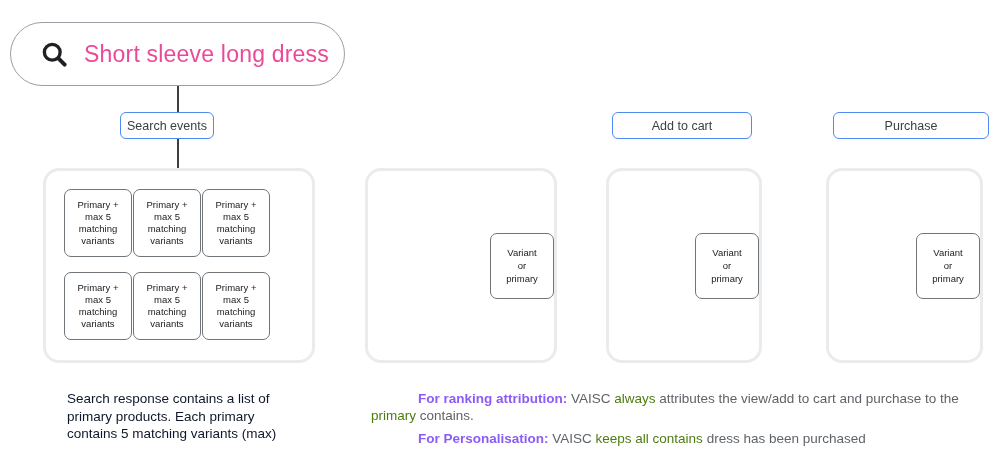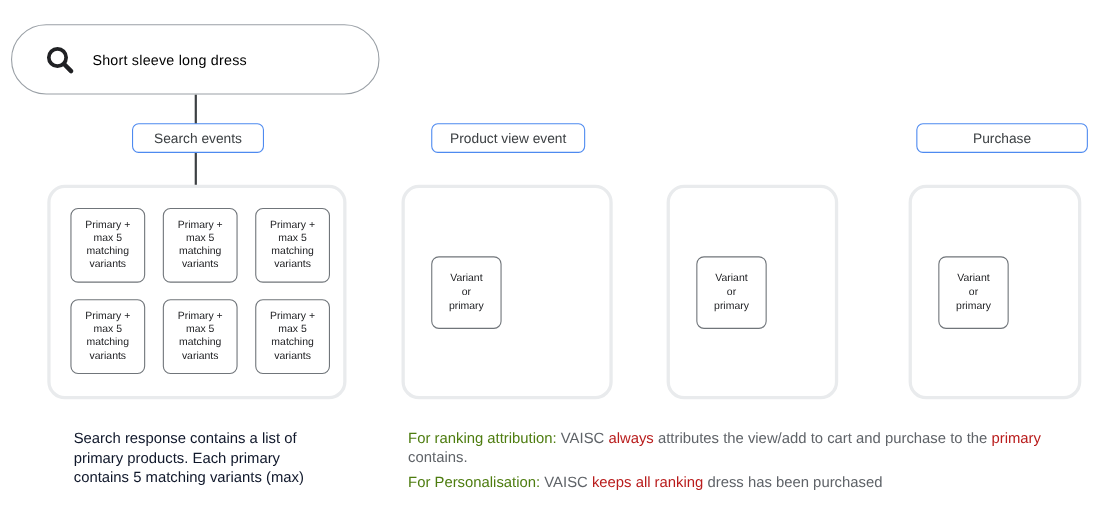"Short sleeve long dress" .search-query { color: #000000 -> #ec4899; font-size: 13px -> 23px }
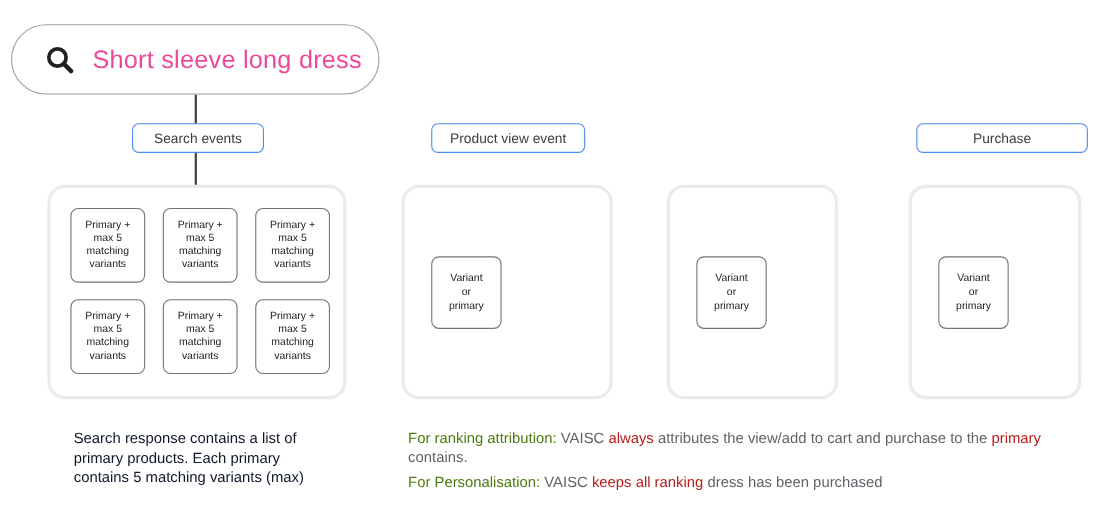"Search events" .btn-search-events { width: 120px -> 94px }
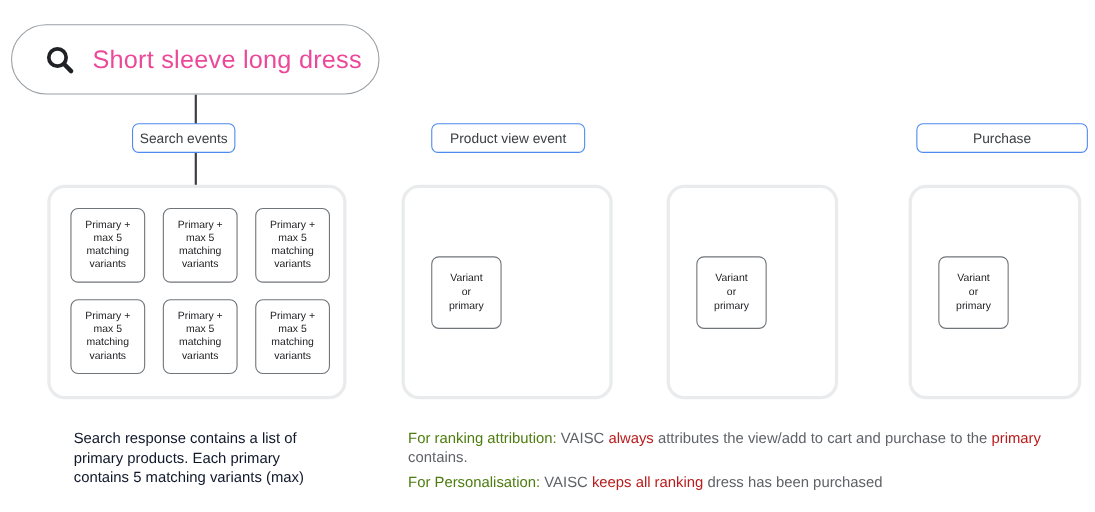"Product view event" div.event-btn { html: <div>Product view event</div> -> none }
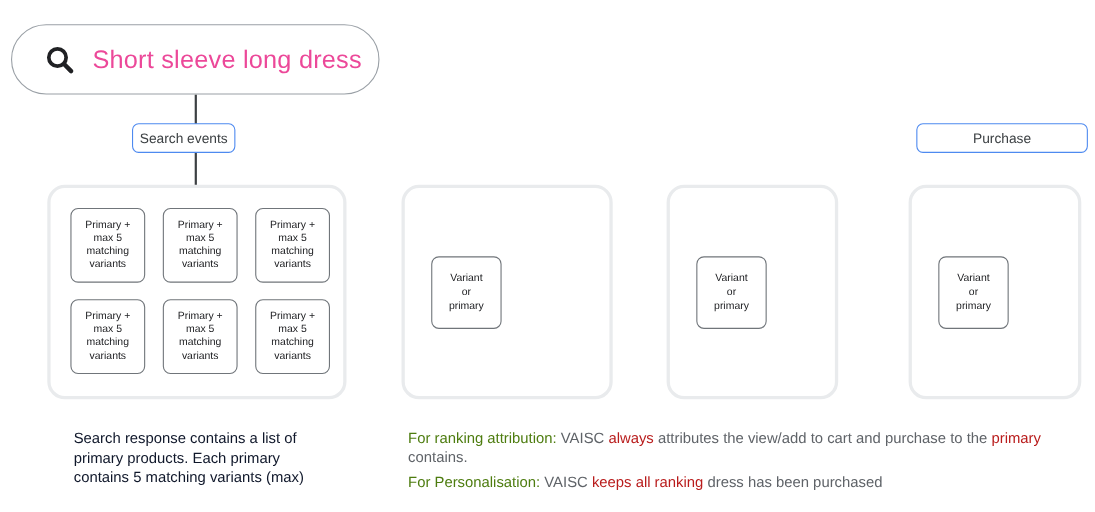"Add to cart" div.event-btn { html: none -> <div>Add to cart</div> }
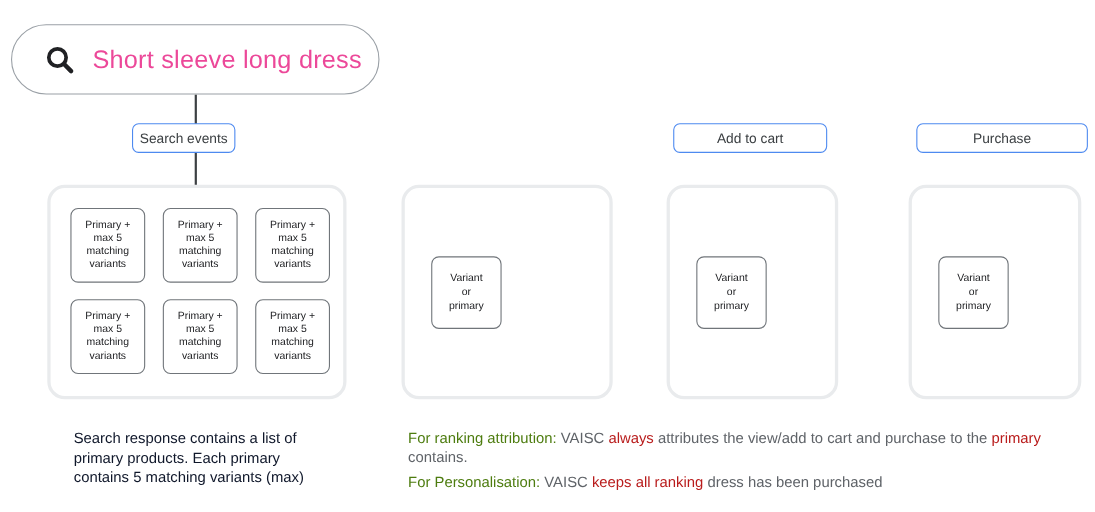"Primary +" .bucket-search { gap: 15px 16px -> 15px 1px }
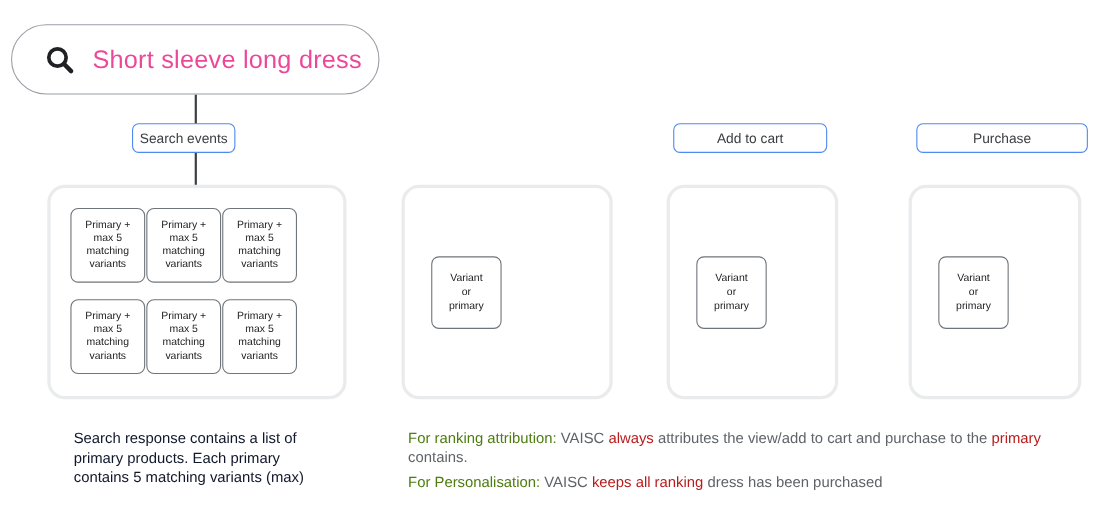"Variant" .bucket.centered { justify-content: flex-start -> flex-end }
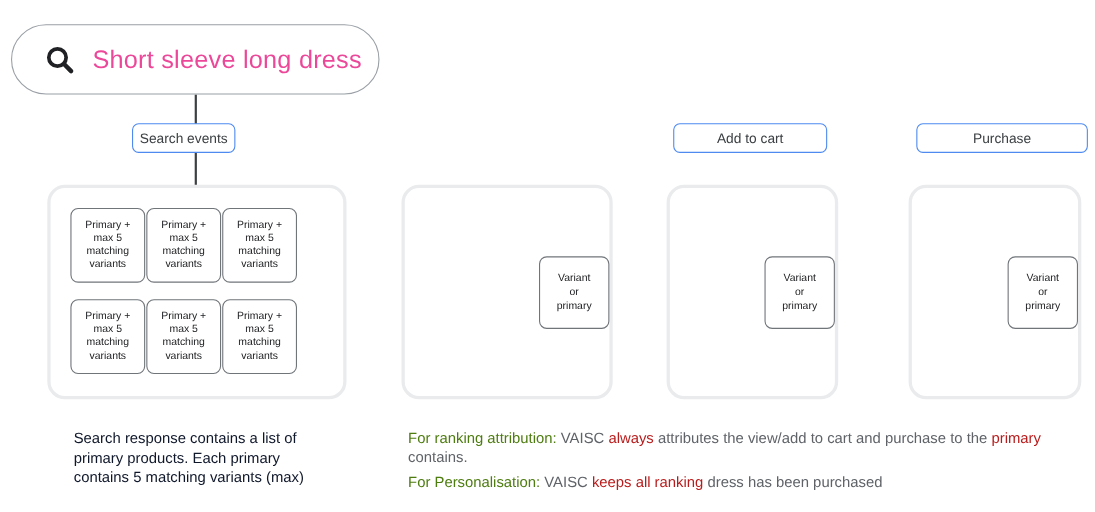"For ranking attribution:" .seg-bold { color: #4d7c0f -> #8b5cf6; font-weight: 400 -> 700; margin-left: none -> 47px }
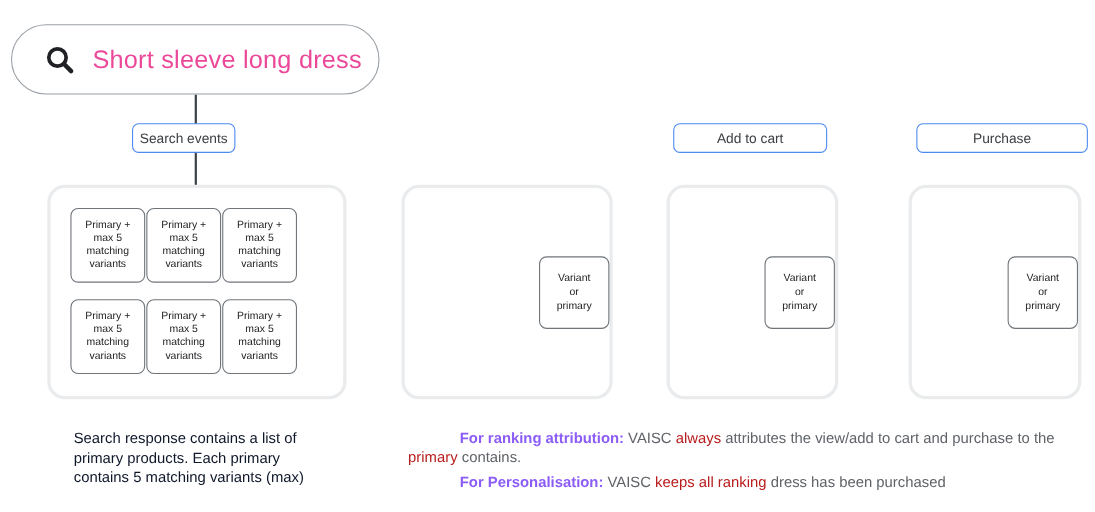"always" .seg-red { color: #b91c1c -> #4d7c0f }
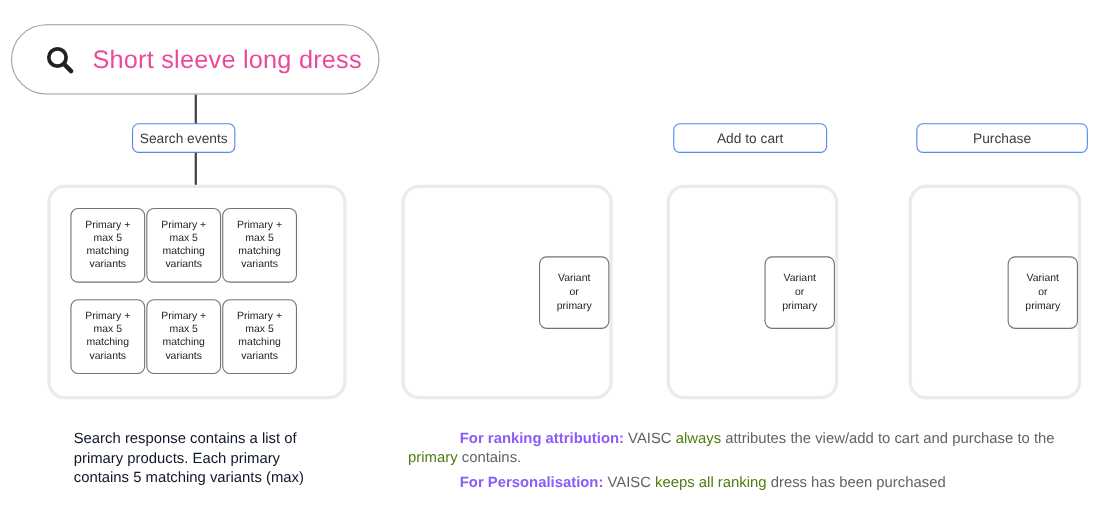"keeps all ranking" span.seg-red { text: ranking -> contains }
